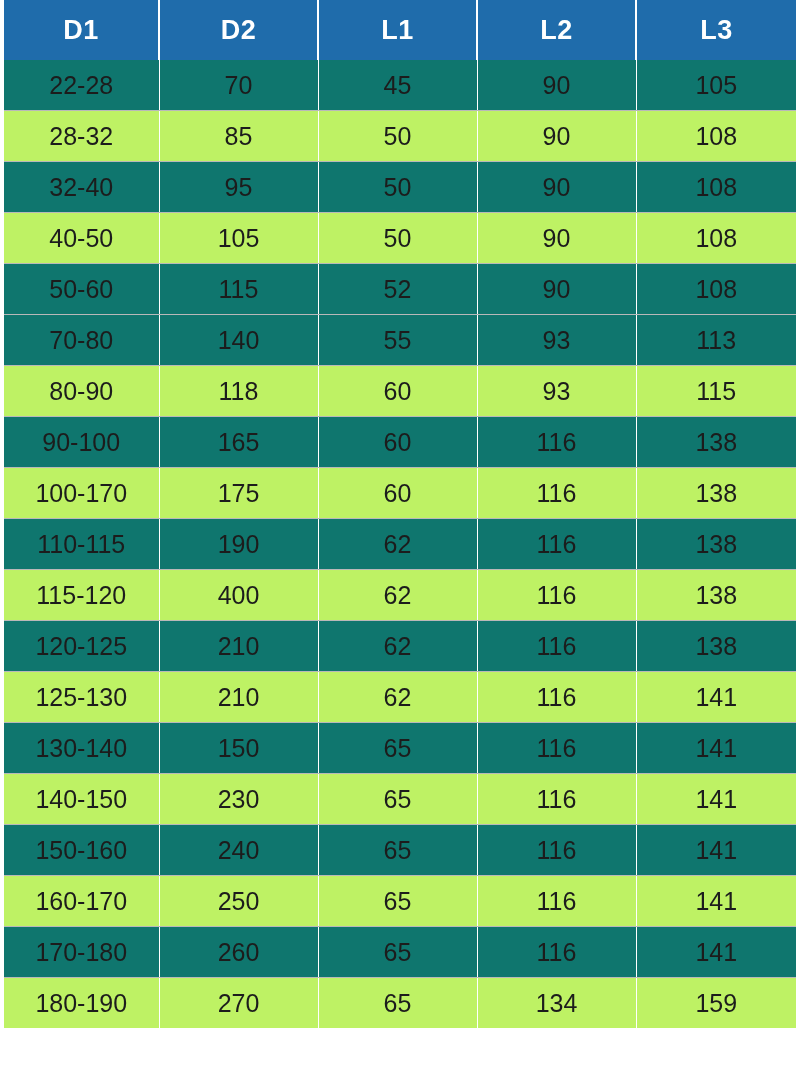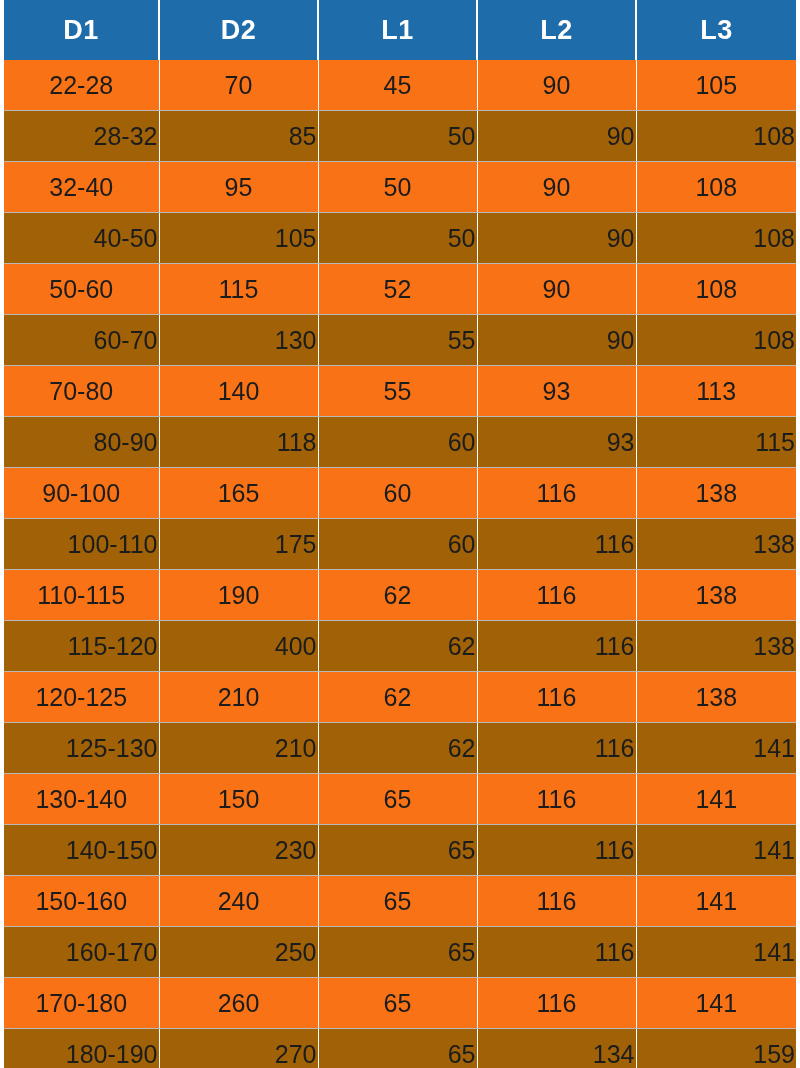"22-28" table.spec-table tbody tr.odd td { background: #f97316 -> #0f766e }
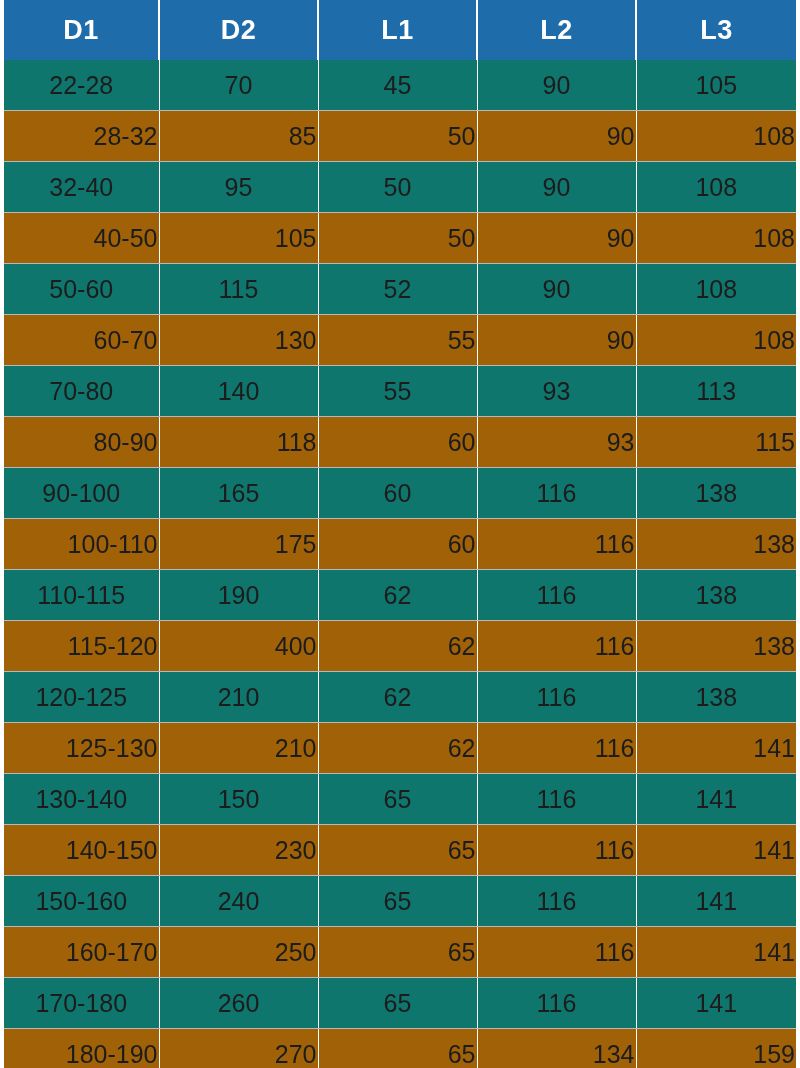"28-32" table.spec-table tbody tr.even td { background: #a16207 -> #bef264; text-align: right -> none }
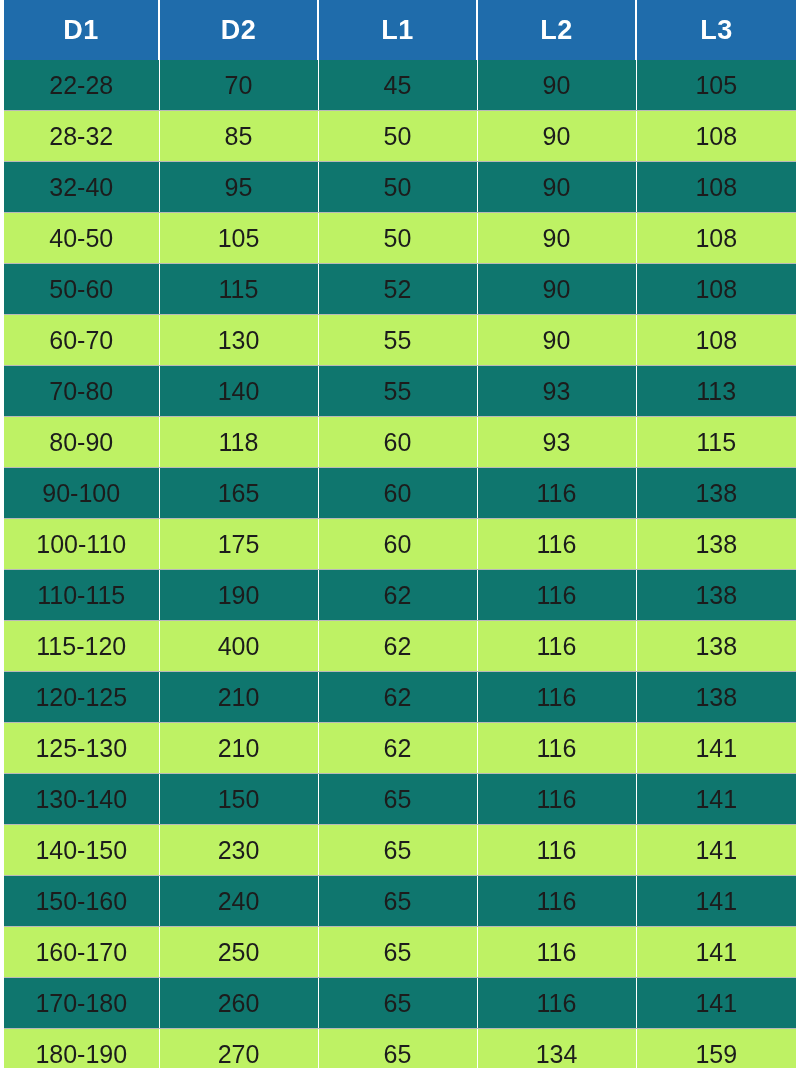"60-70" tr.even { html: <tr> <td>60-70</td> <td>130</td> <td>55</td> <td>90</td> <td>108</td> </tr> -> none }
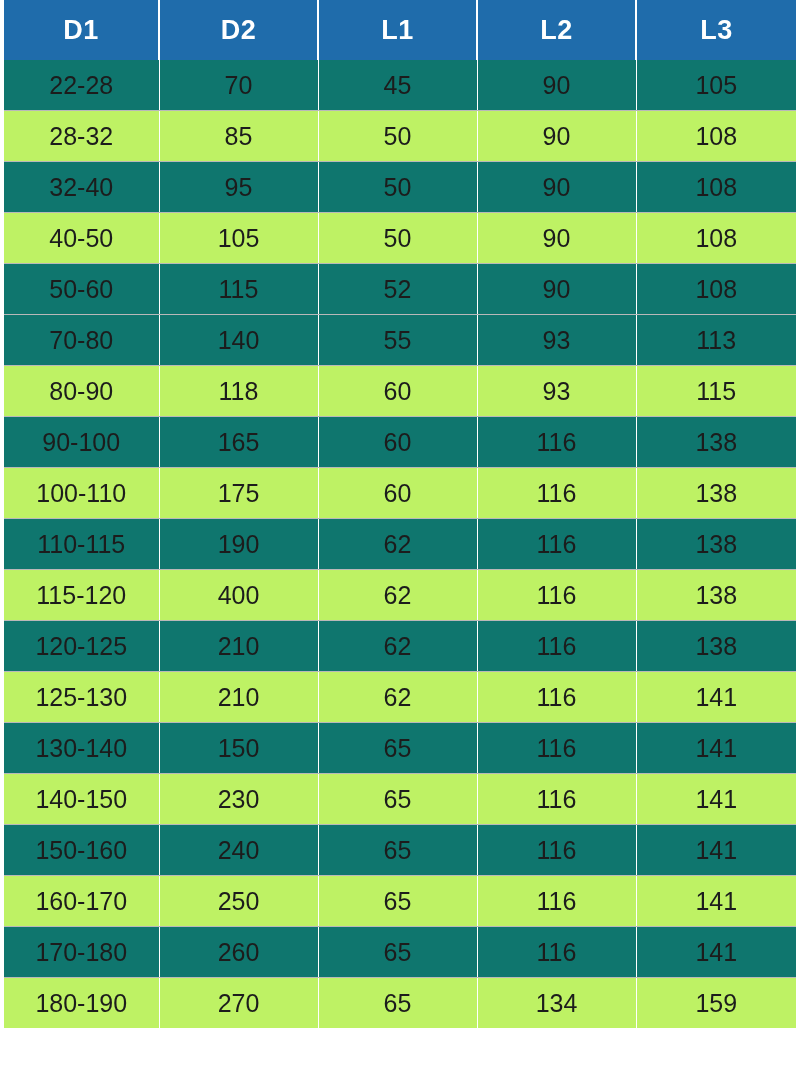"100-110" td { text: 100-110 -> 100-170 }
